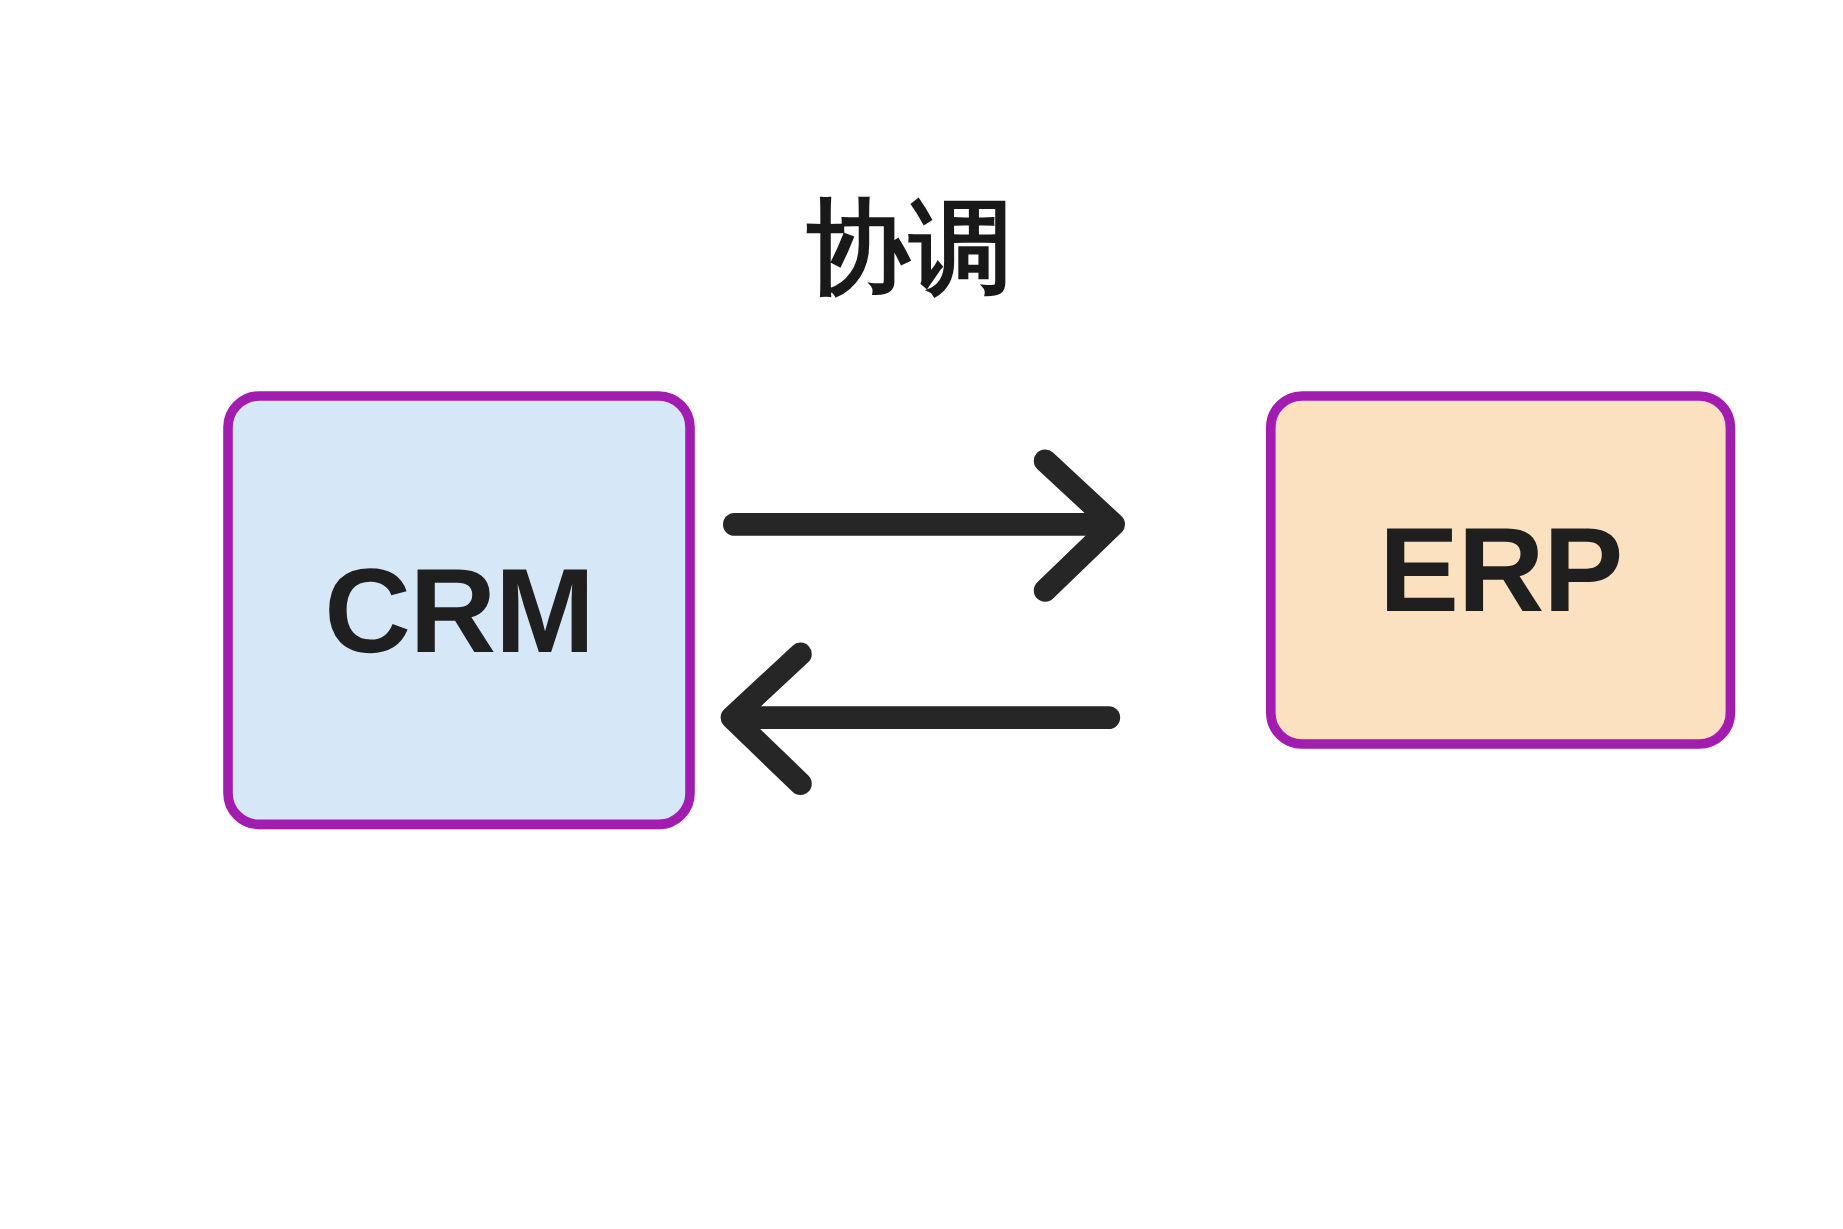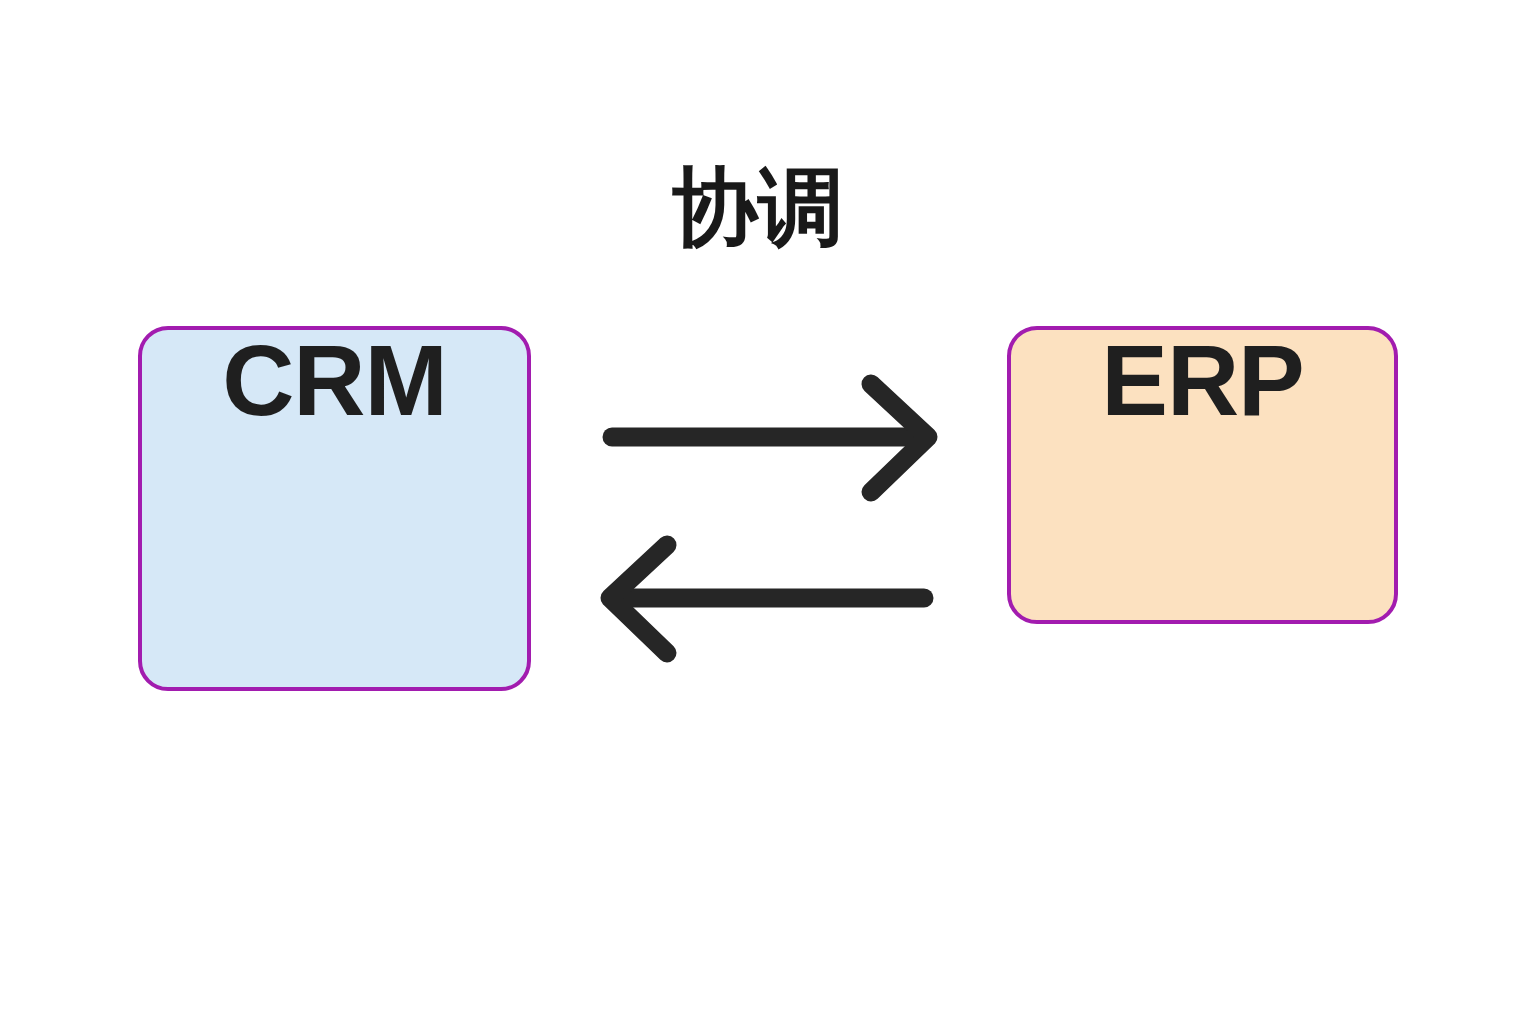"CRM" .node { align-items: flex-start -> center; border: 4px solid #a21caf -> 8px solid #a21caf; margin-left: none -> 48px }
